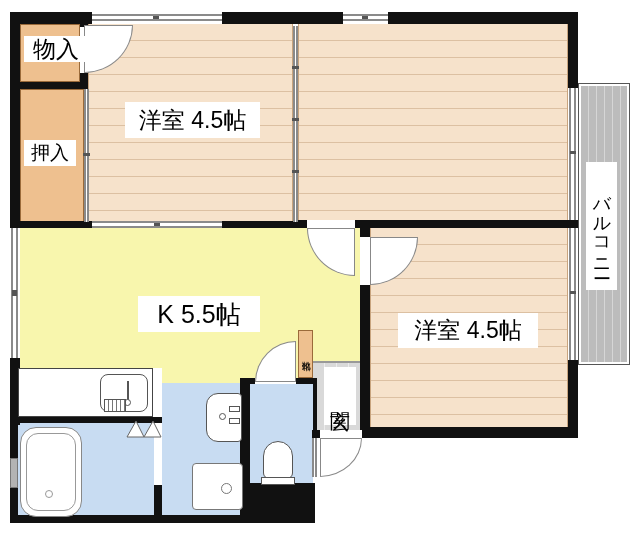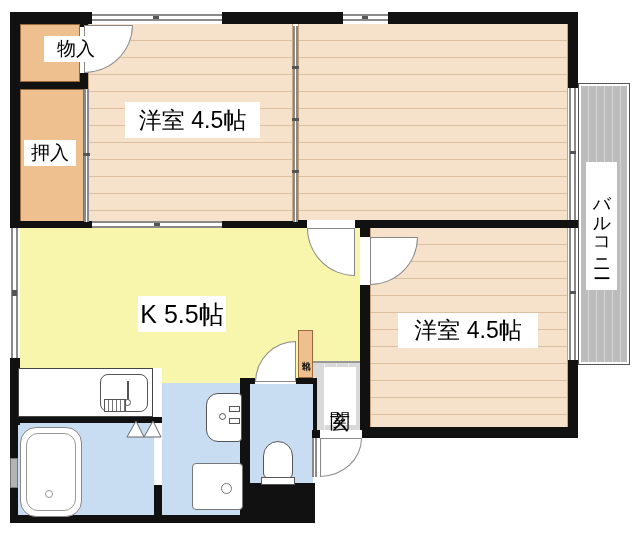"物入" div.abs { font-size: 19px -> 23px; margin-left: 20px -> none }
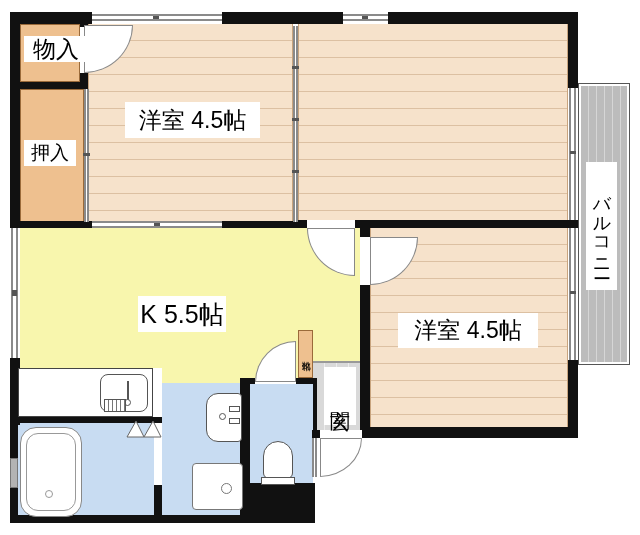"K 5.5帖" div.abs { width: 88px -> 122px }
